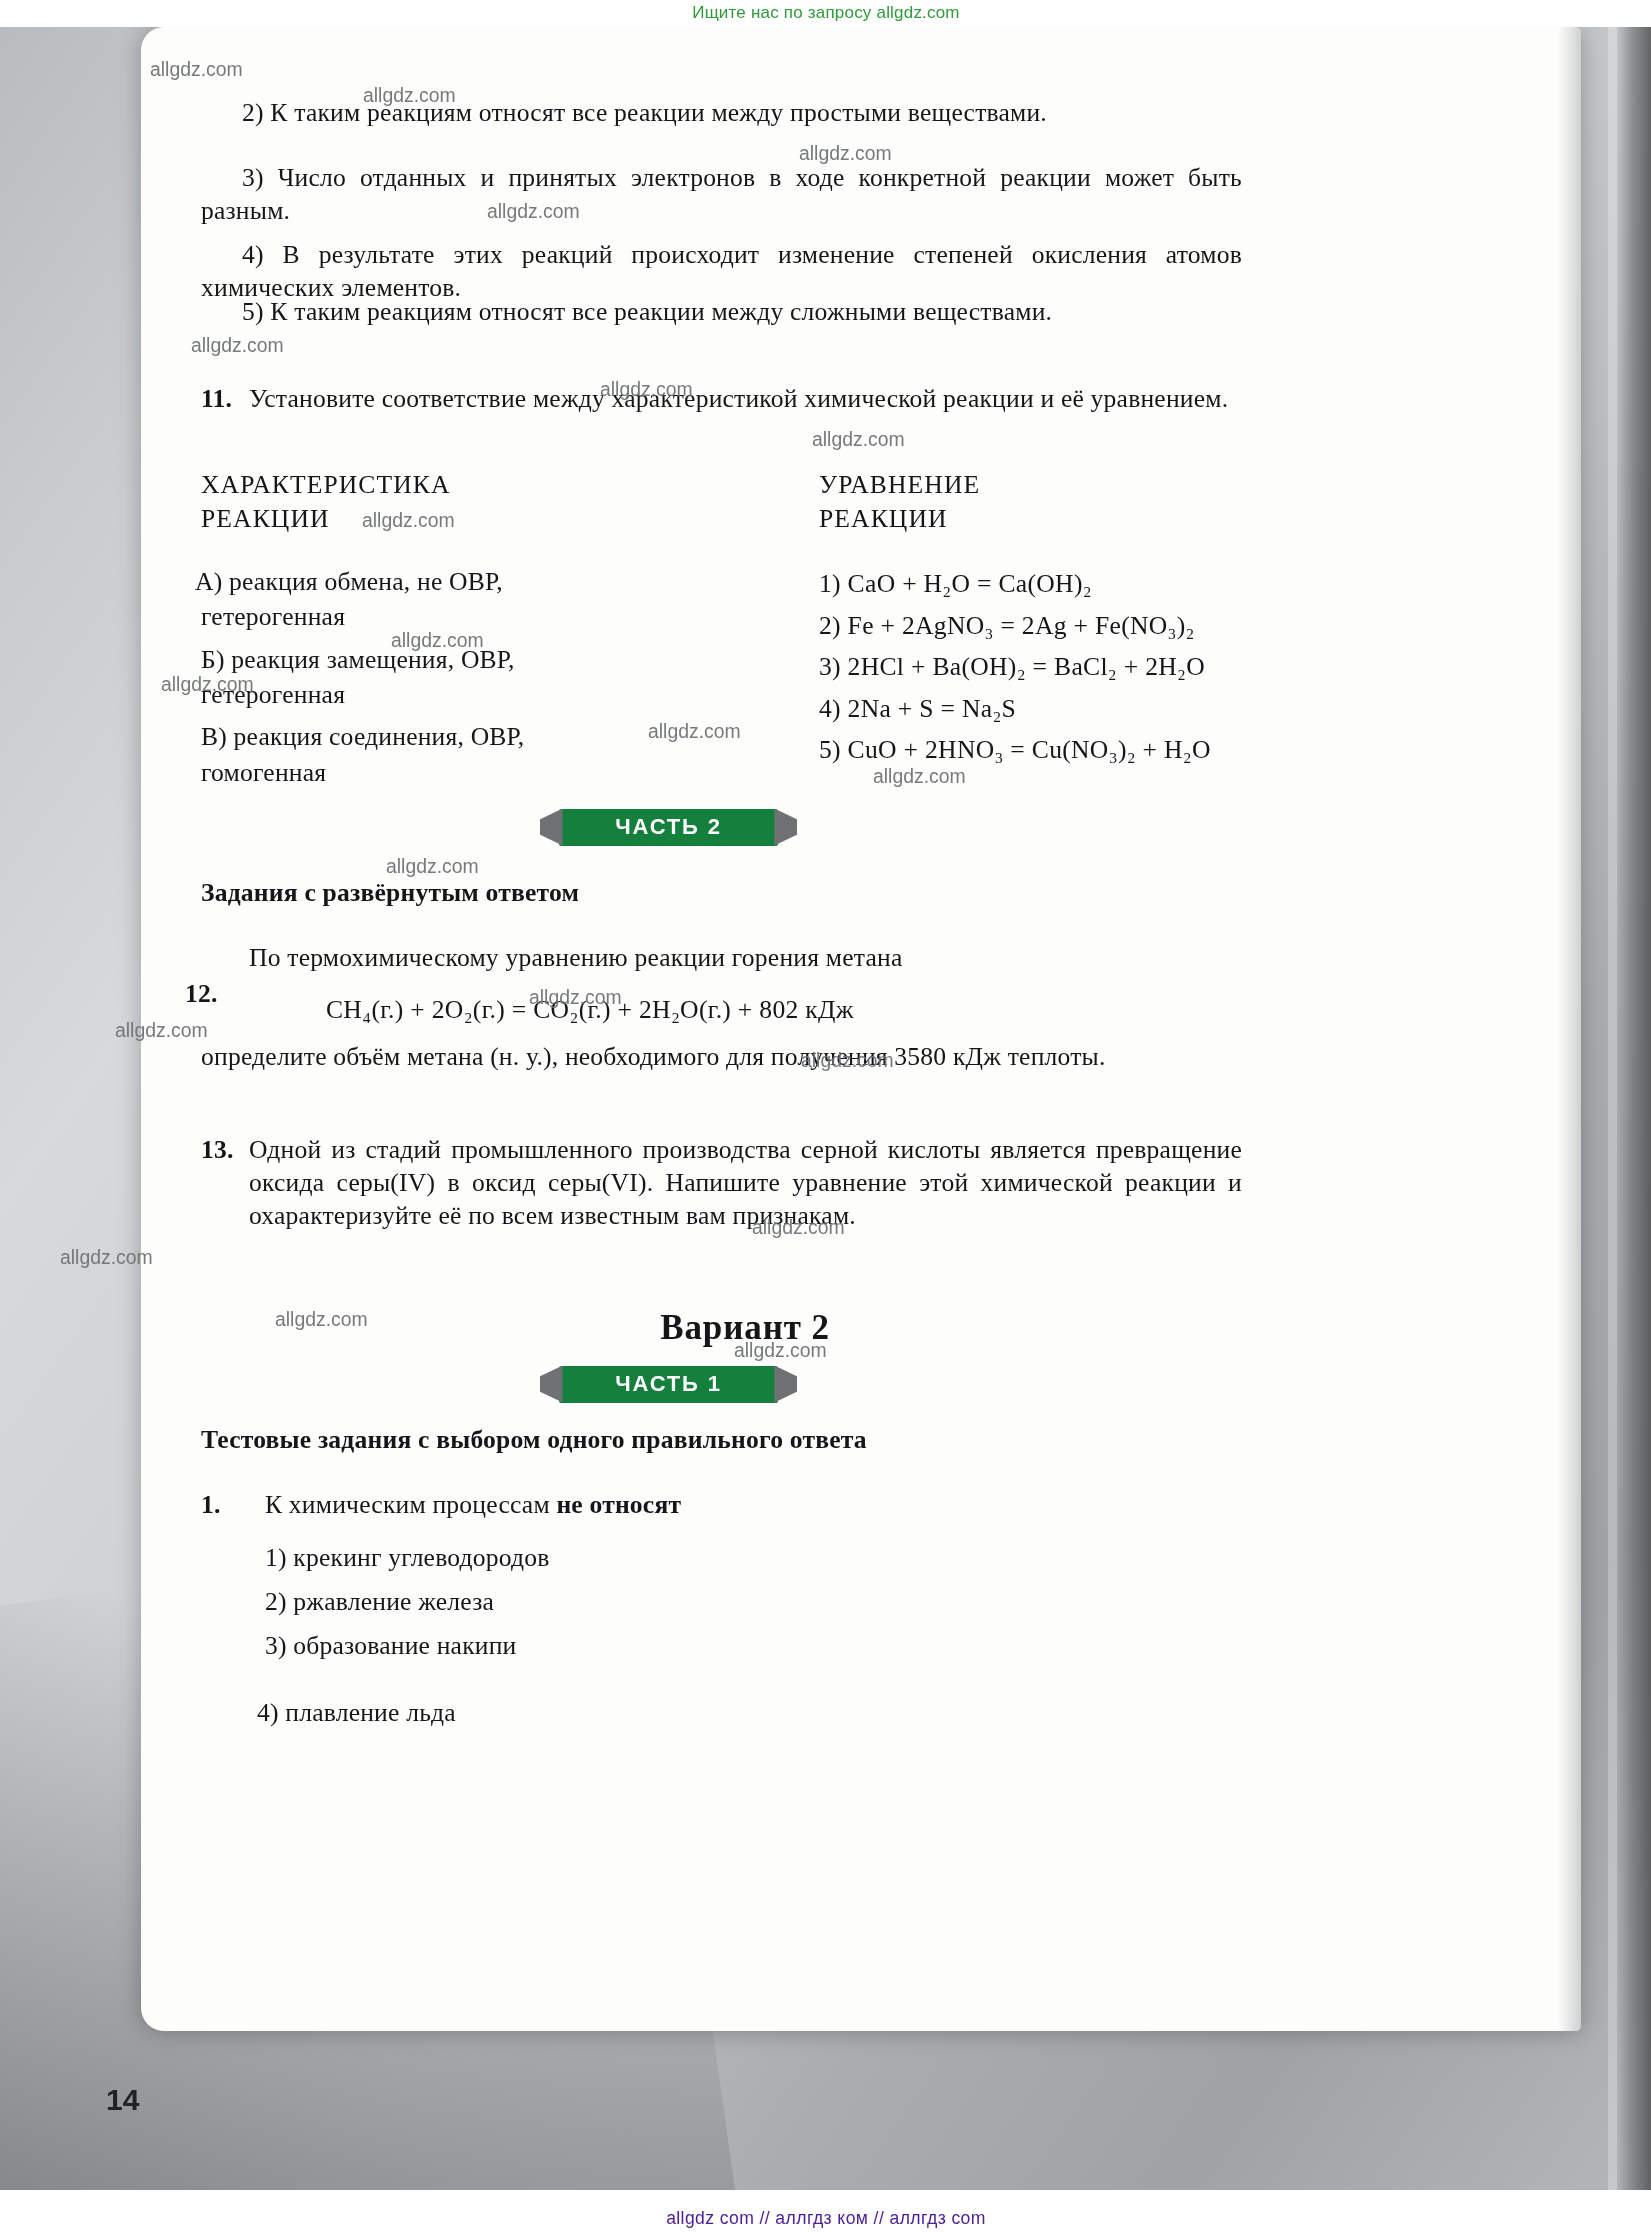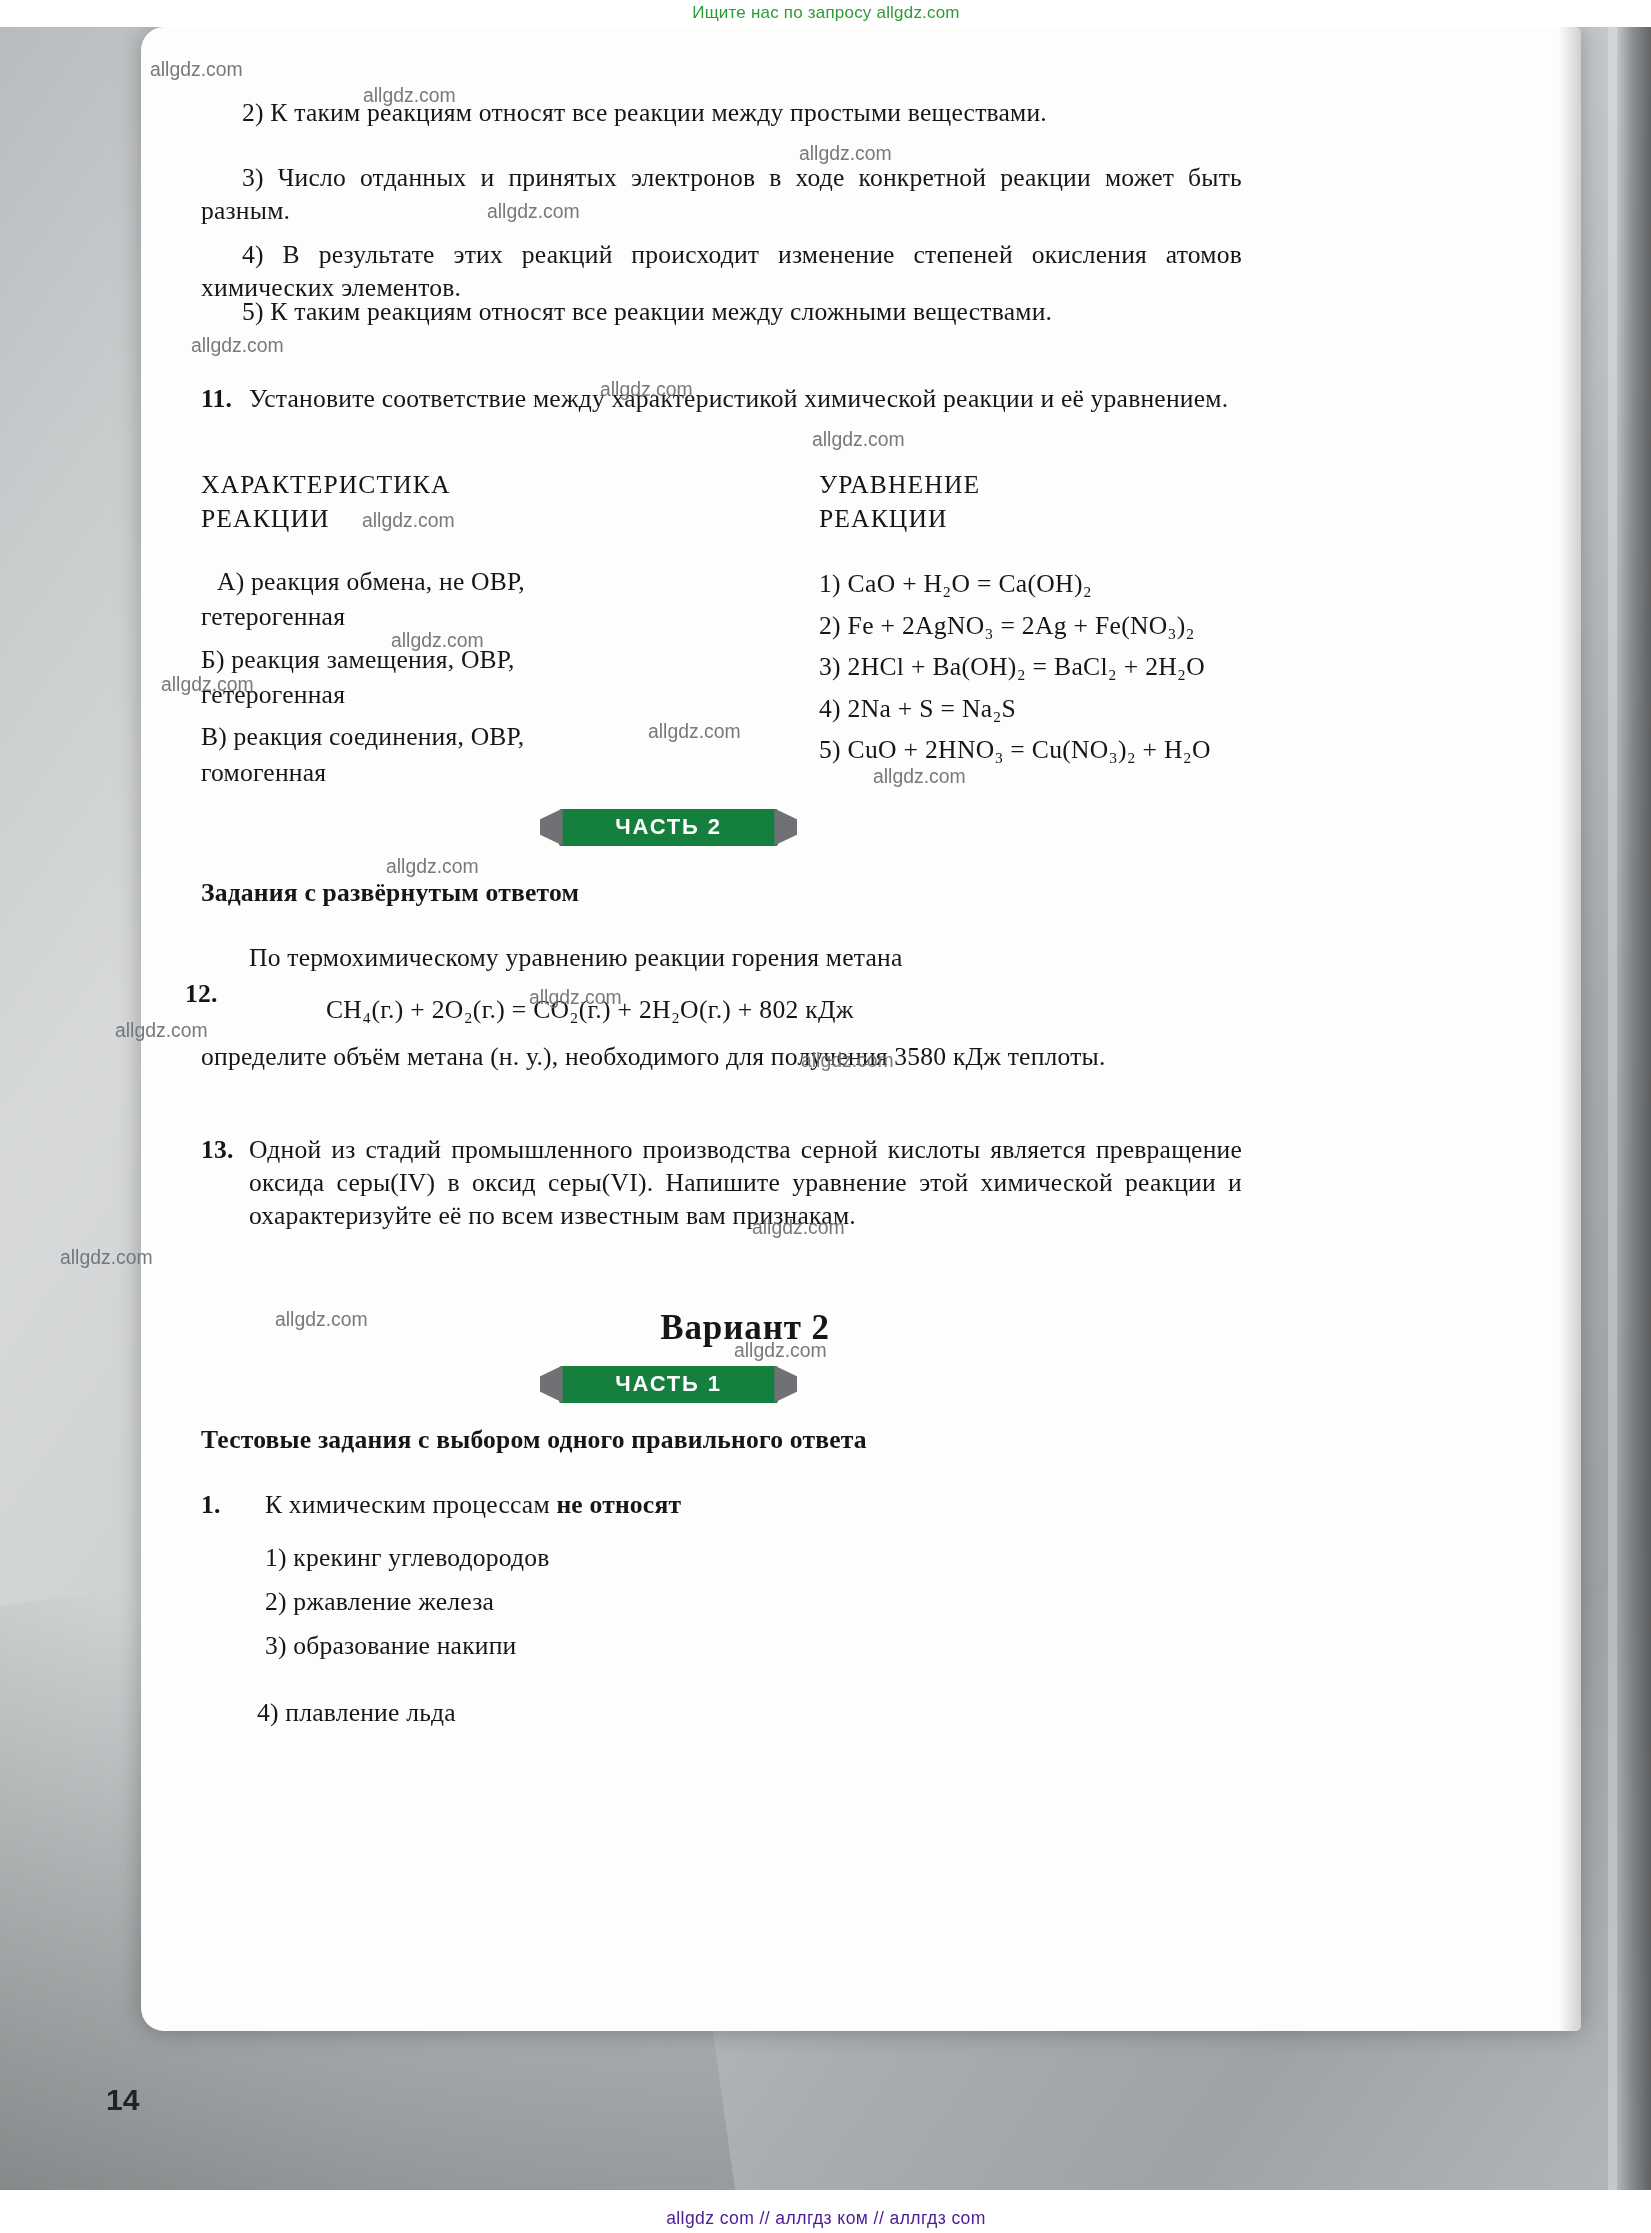"А) реакция обмена, не ОВР," div.blk { left: 76px -> 54px }
